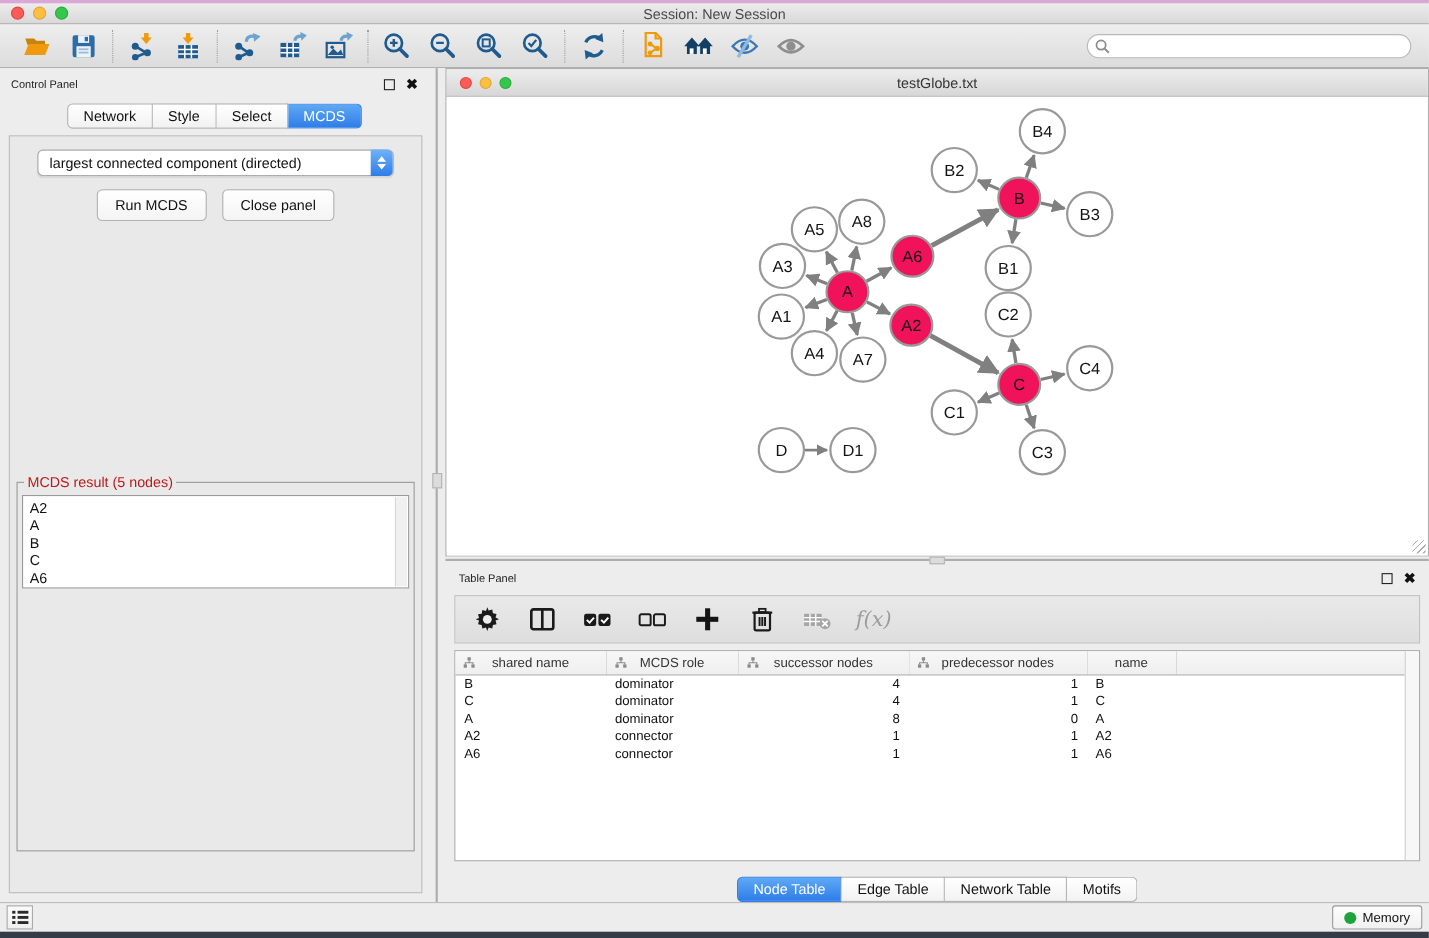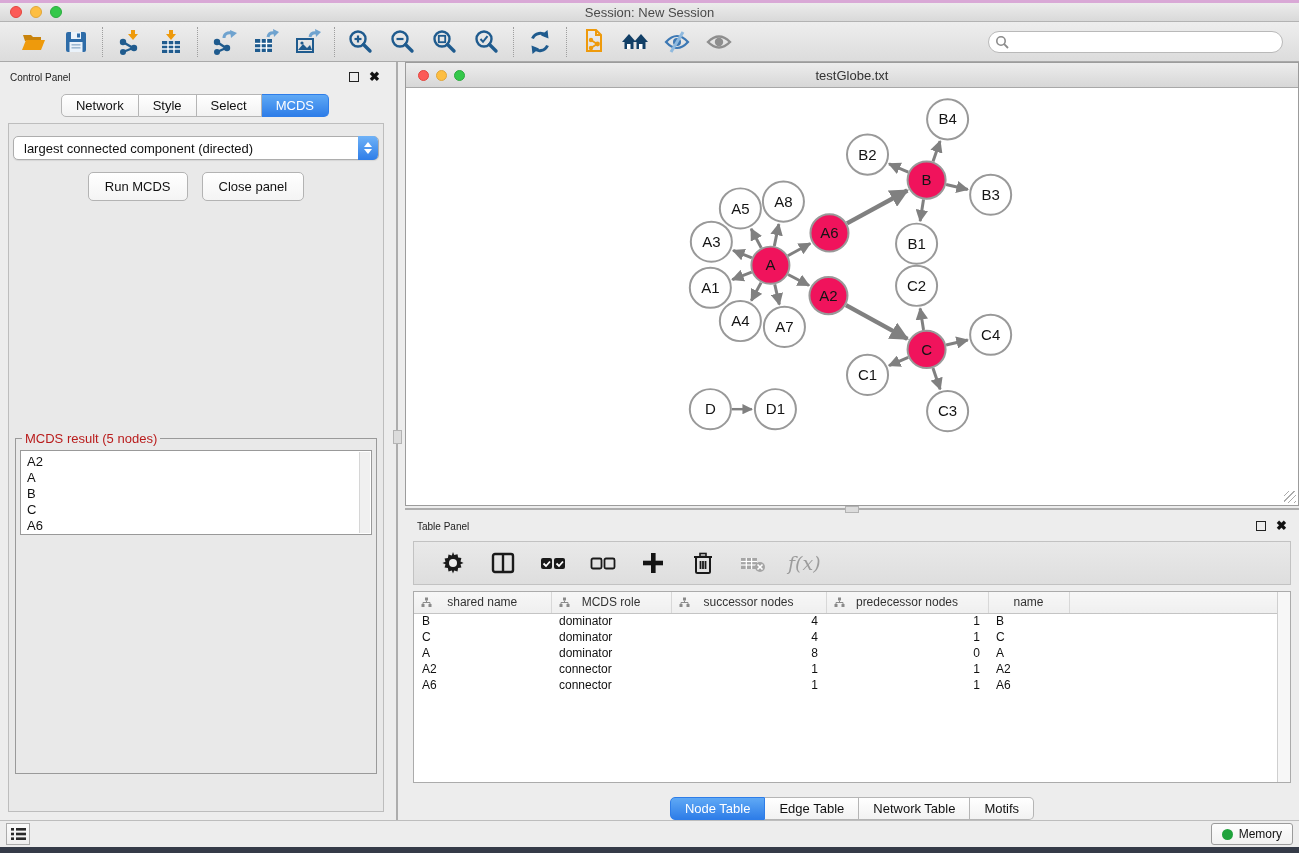"largest connected component (directed)" .select-box { width: 366px -> 324px }
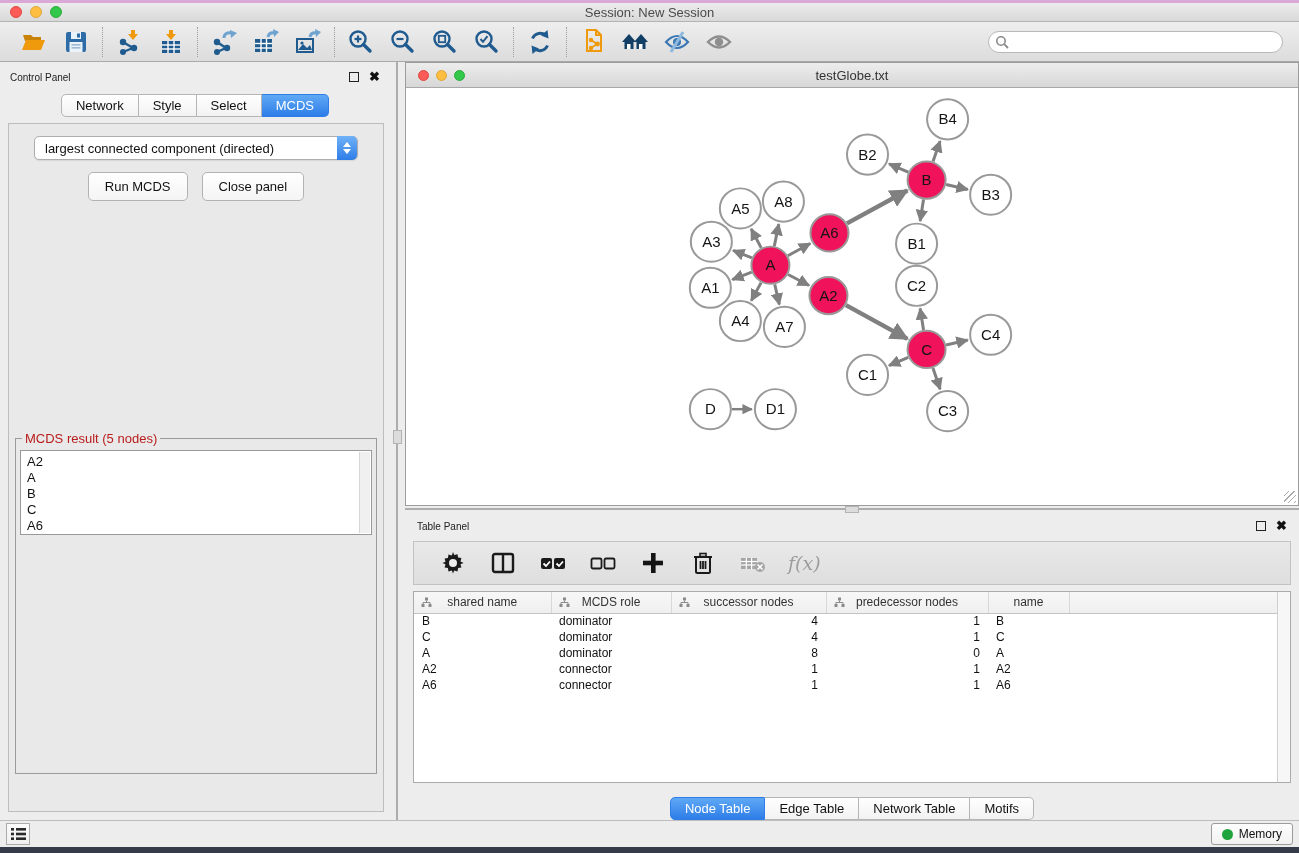"f(x)" .tp-toolbar { padding: 0 24px -> 0 14px }
